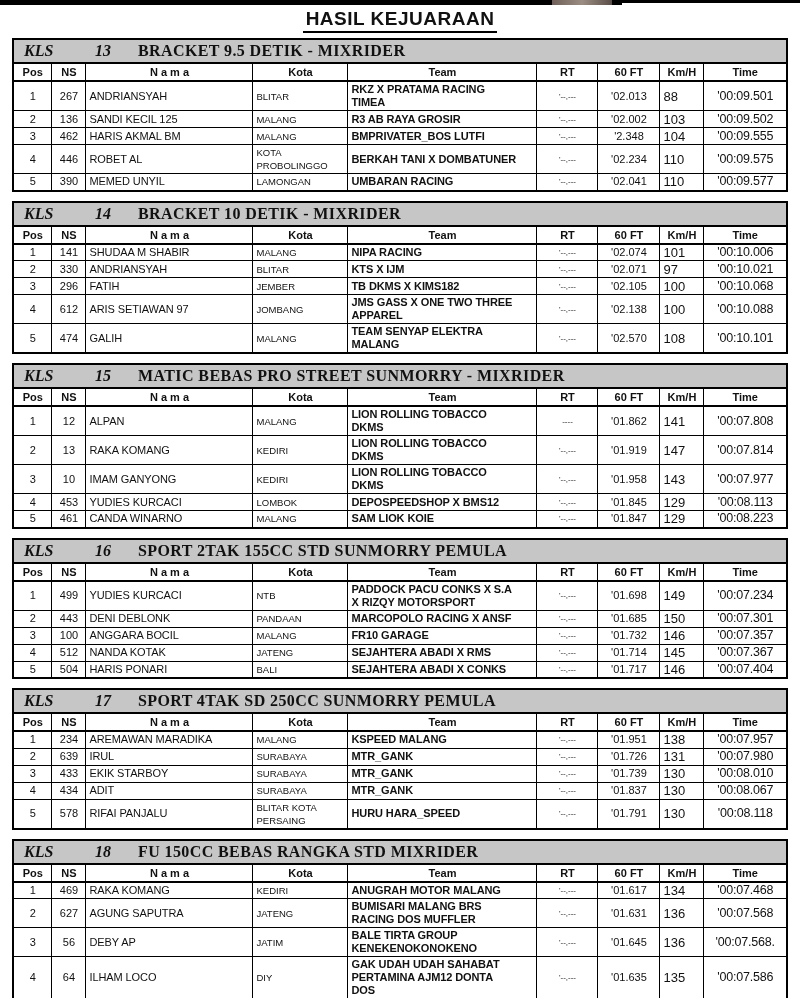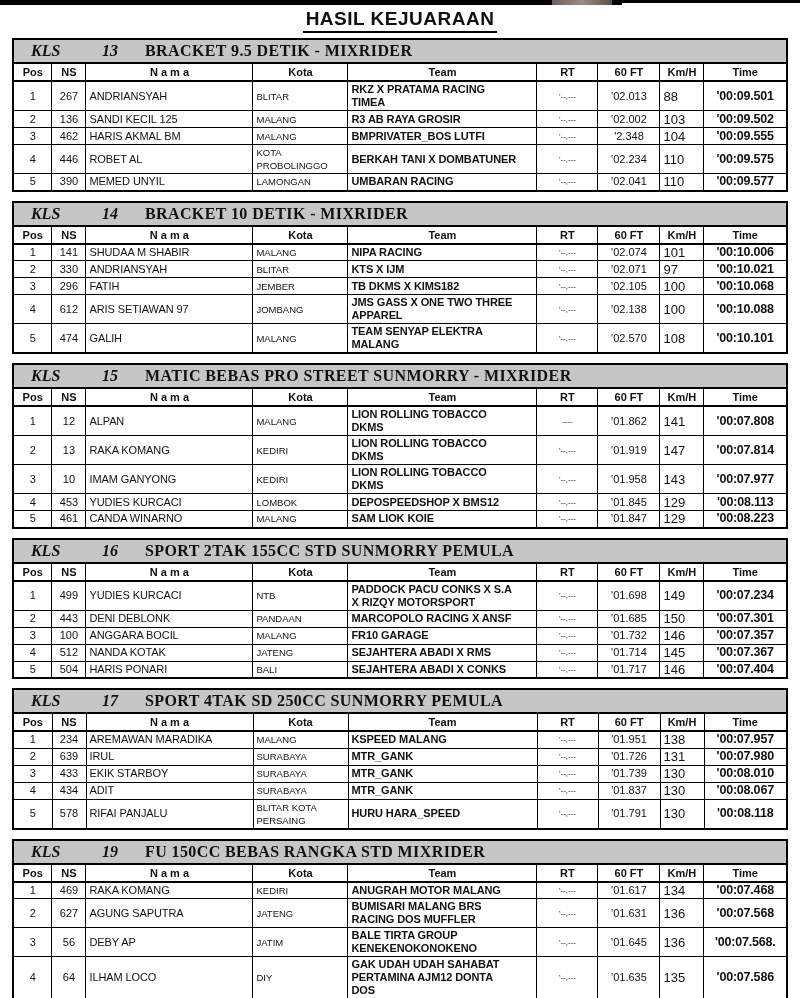"KLS 13 BRACKET 9.5 DETIK" .kls-band { padding: 2px 17px -> 2px 10px }
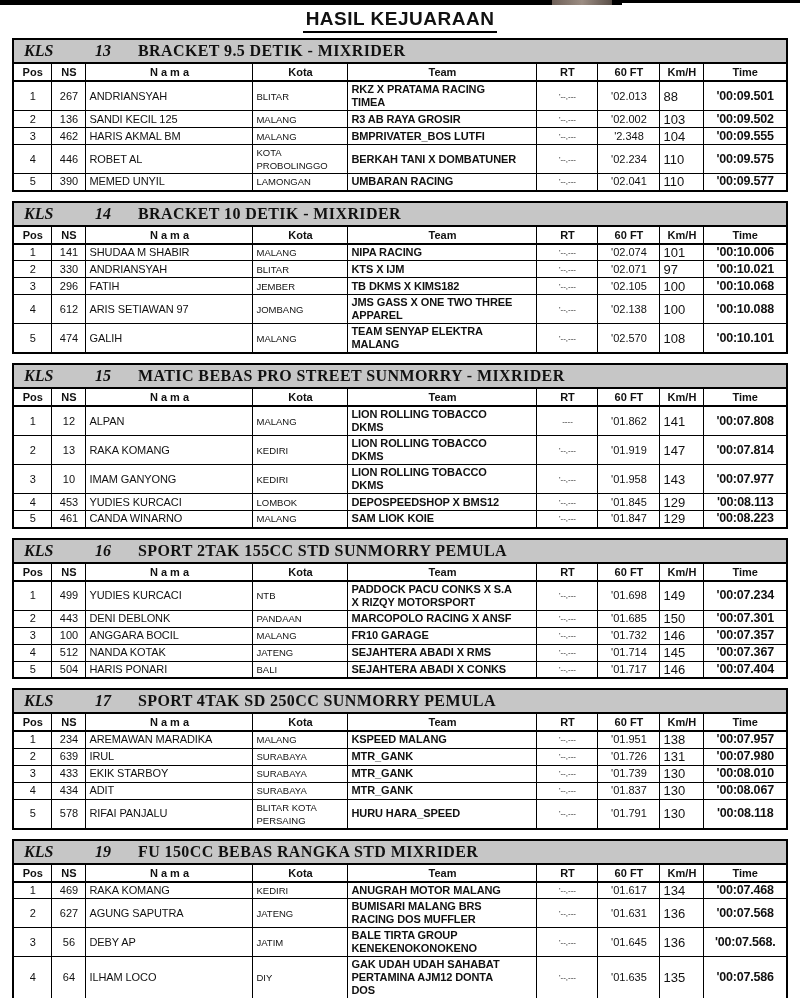"'00:09.501" tbody td.col-8 { font-weight: bold -> normal }
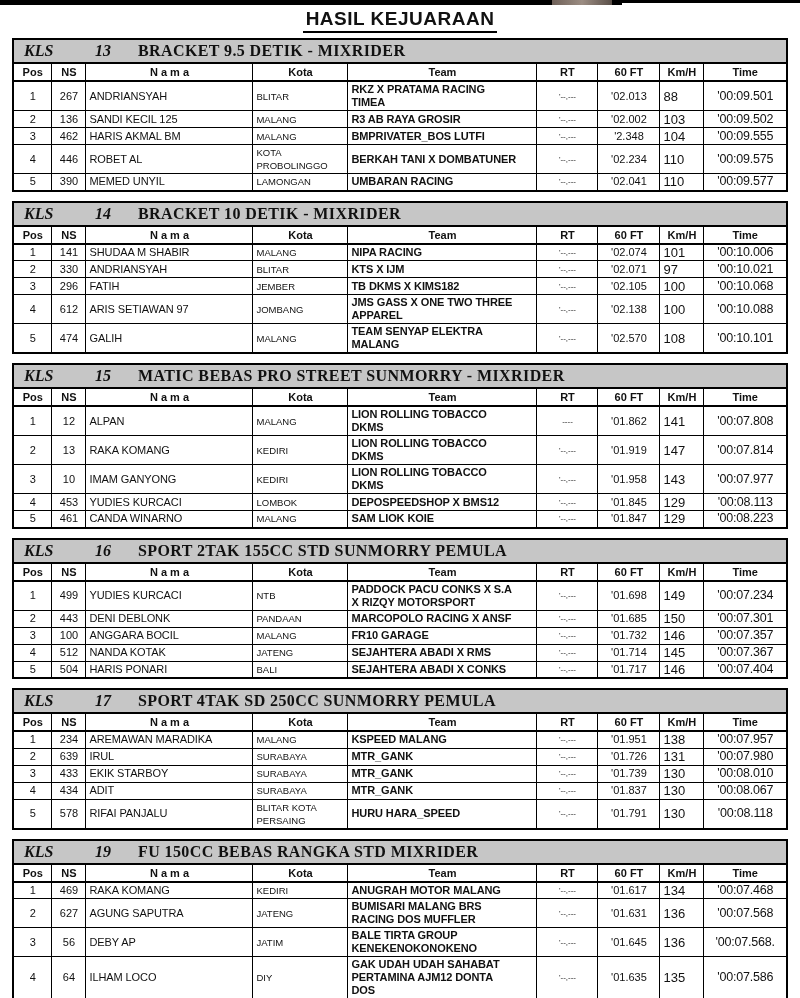"19" span.kls-number { text: 19 -> 18 }
